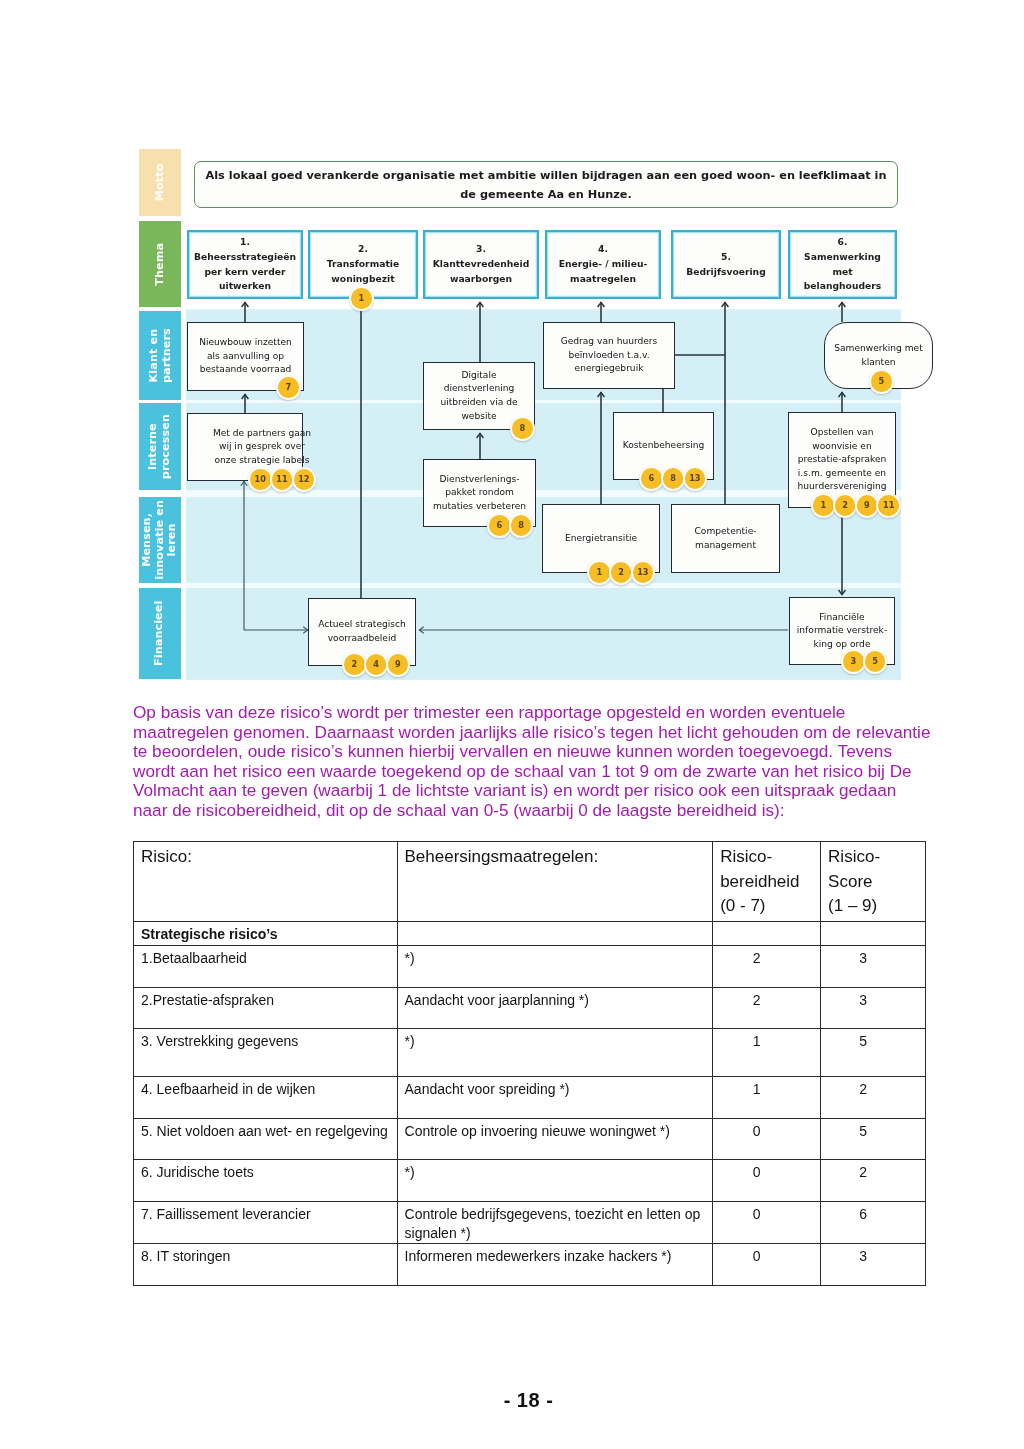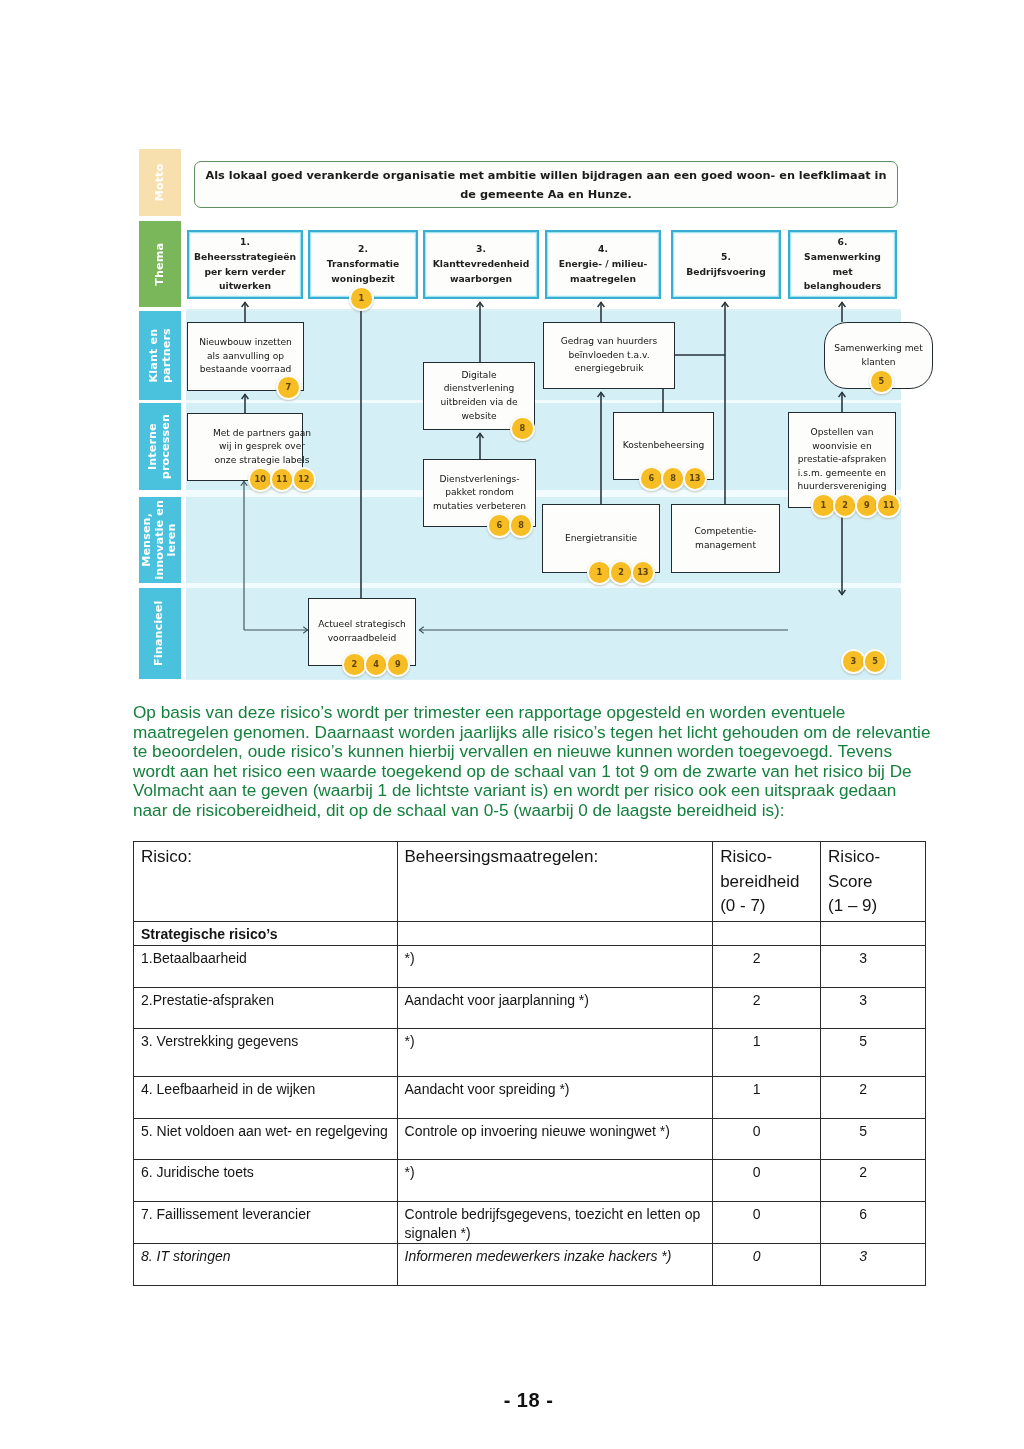"Financiële" div.node { html: none -> <div> <div> <span>Financiële</span> <span>informatie verstrek-</span> <span>king op orde</span> </div> </div> }
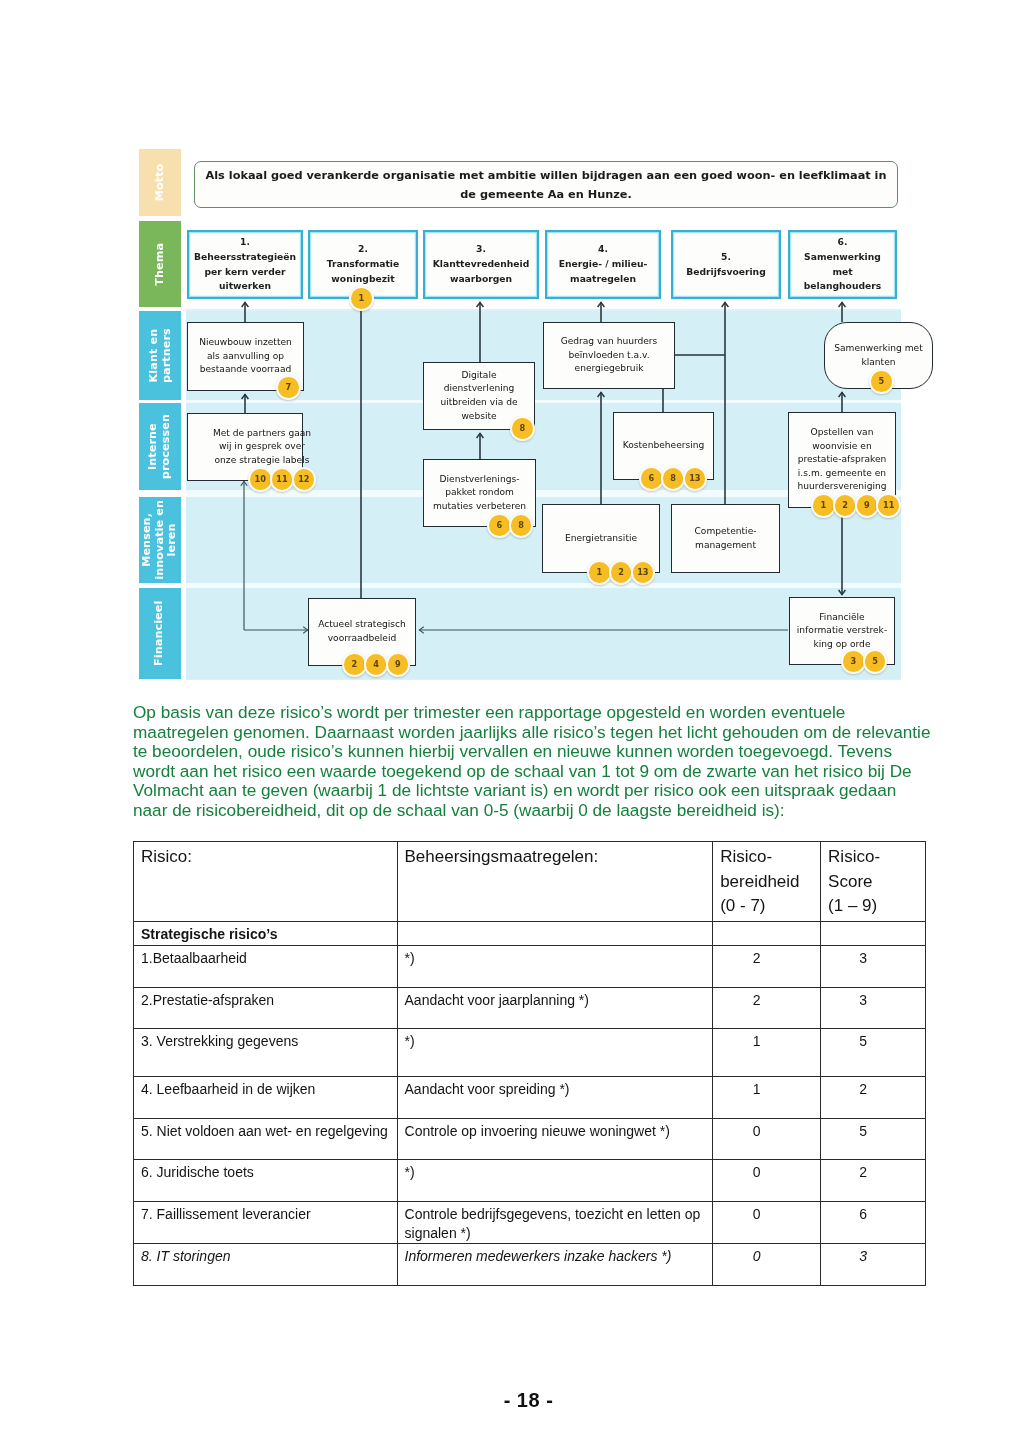"Op basis van deze risico’s" #para { color: #15803d -> #a21caf }
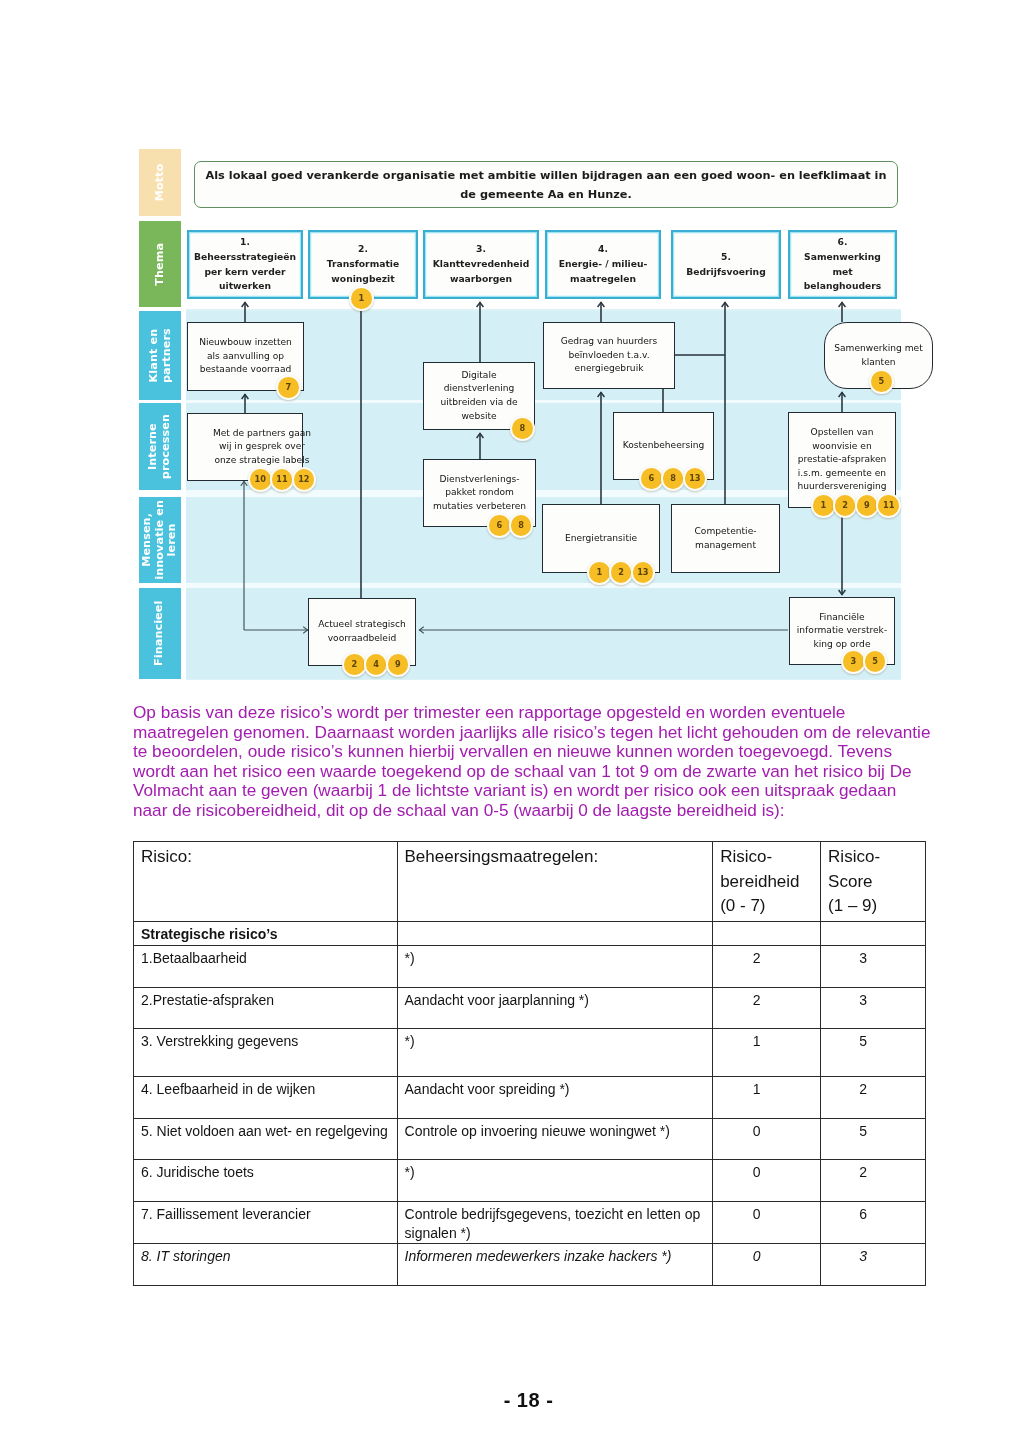"8. IT storingen" tr { font-style: italic -> none }
